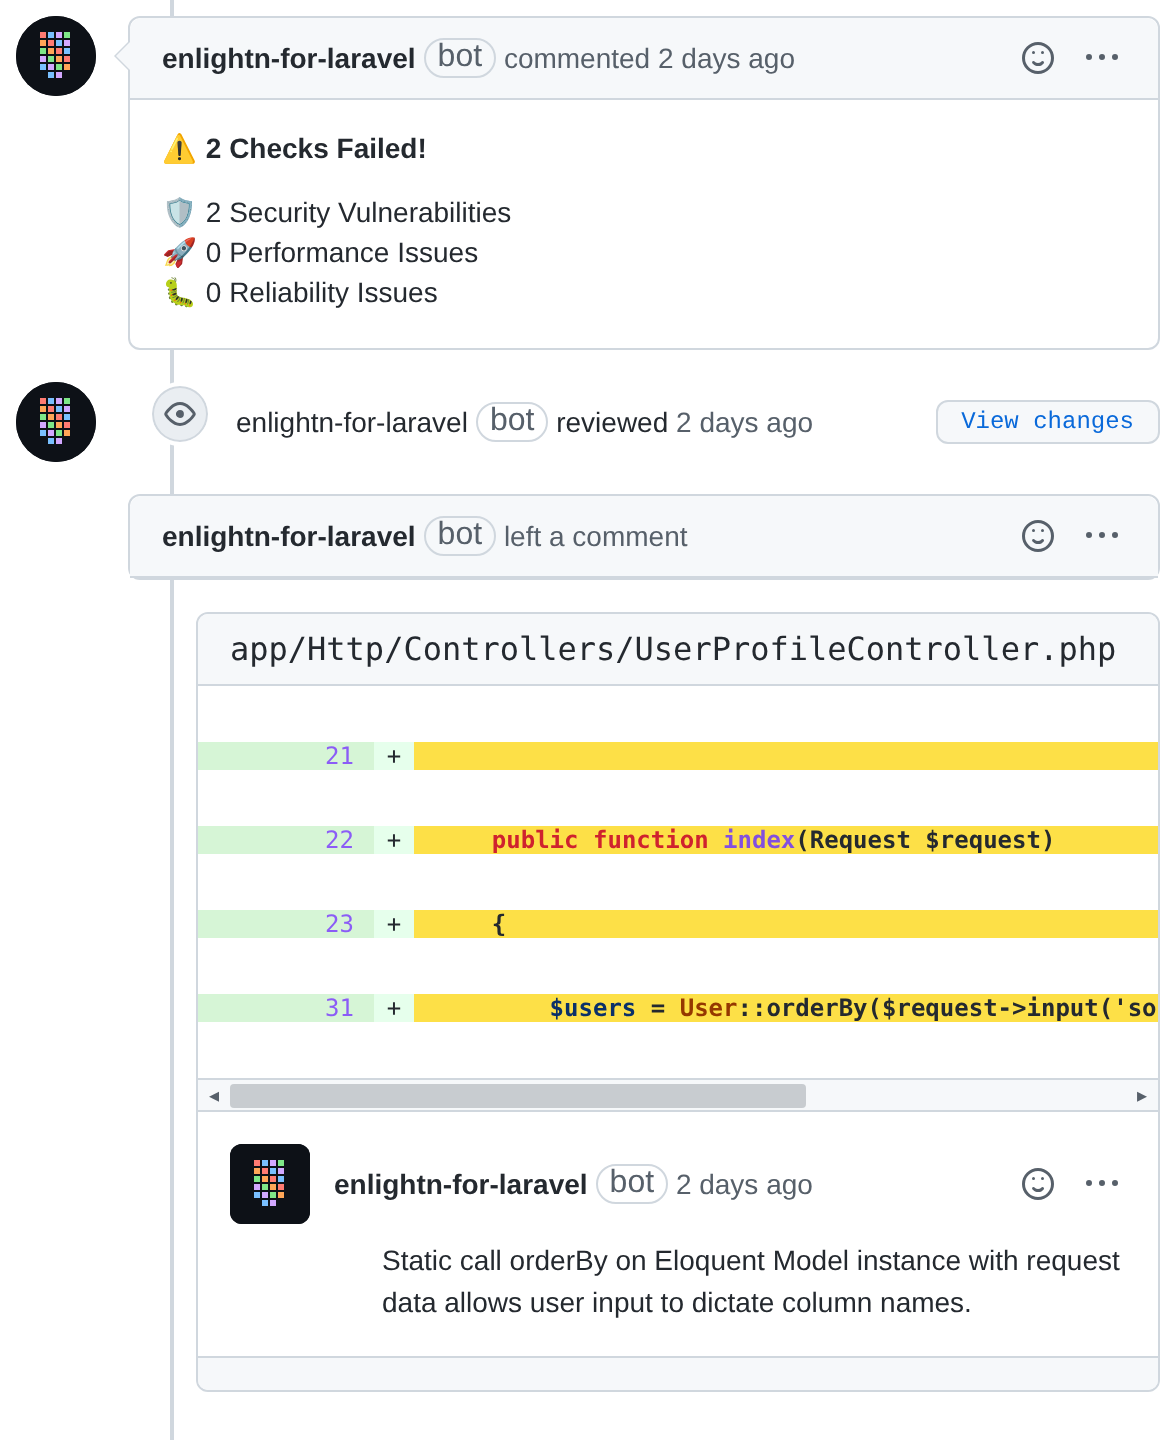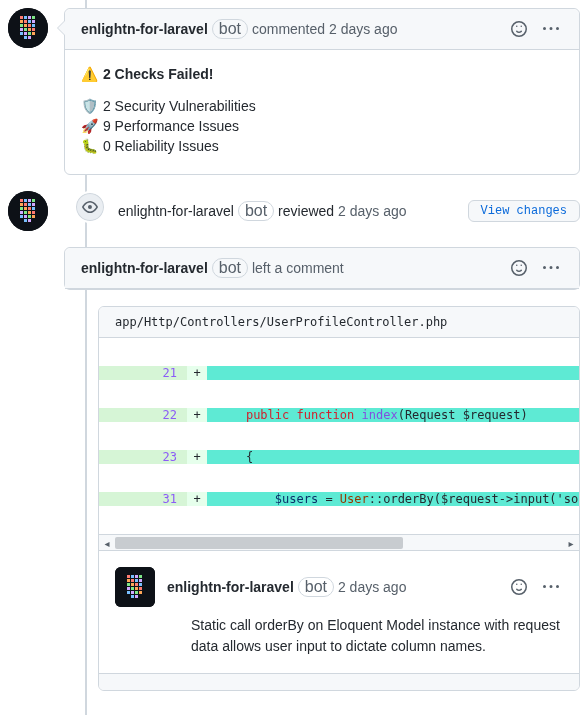"9 Performance Issues" span { text: 9 -> 0 }
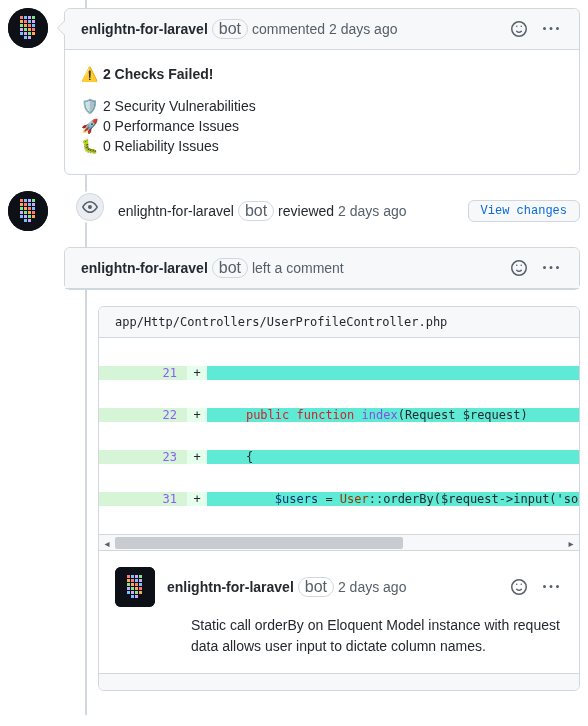"app/Http/Controllers/UserProfileControll" .file-header { font-size: 12px -> 16px }
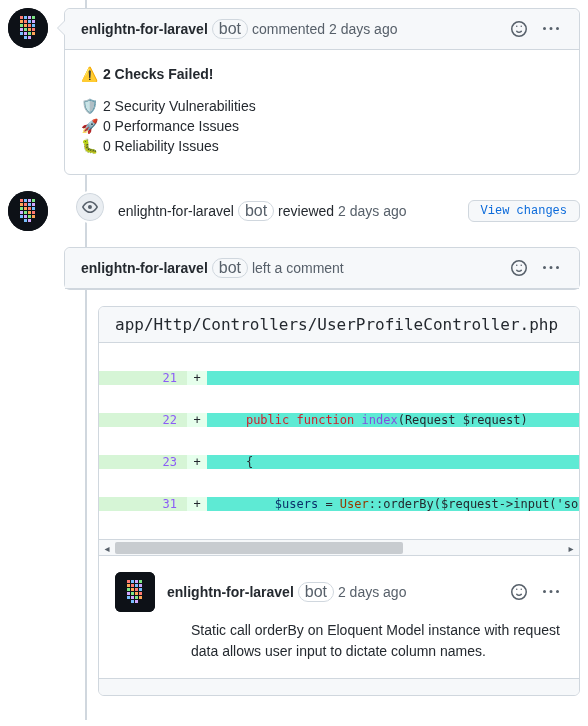"public function index(Request $request)" .line-code { background: #5eead4 -> #fde047; font-weight: none -> bold }
